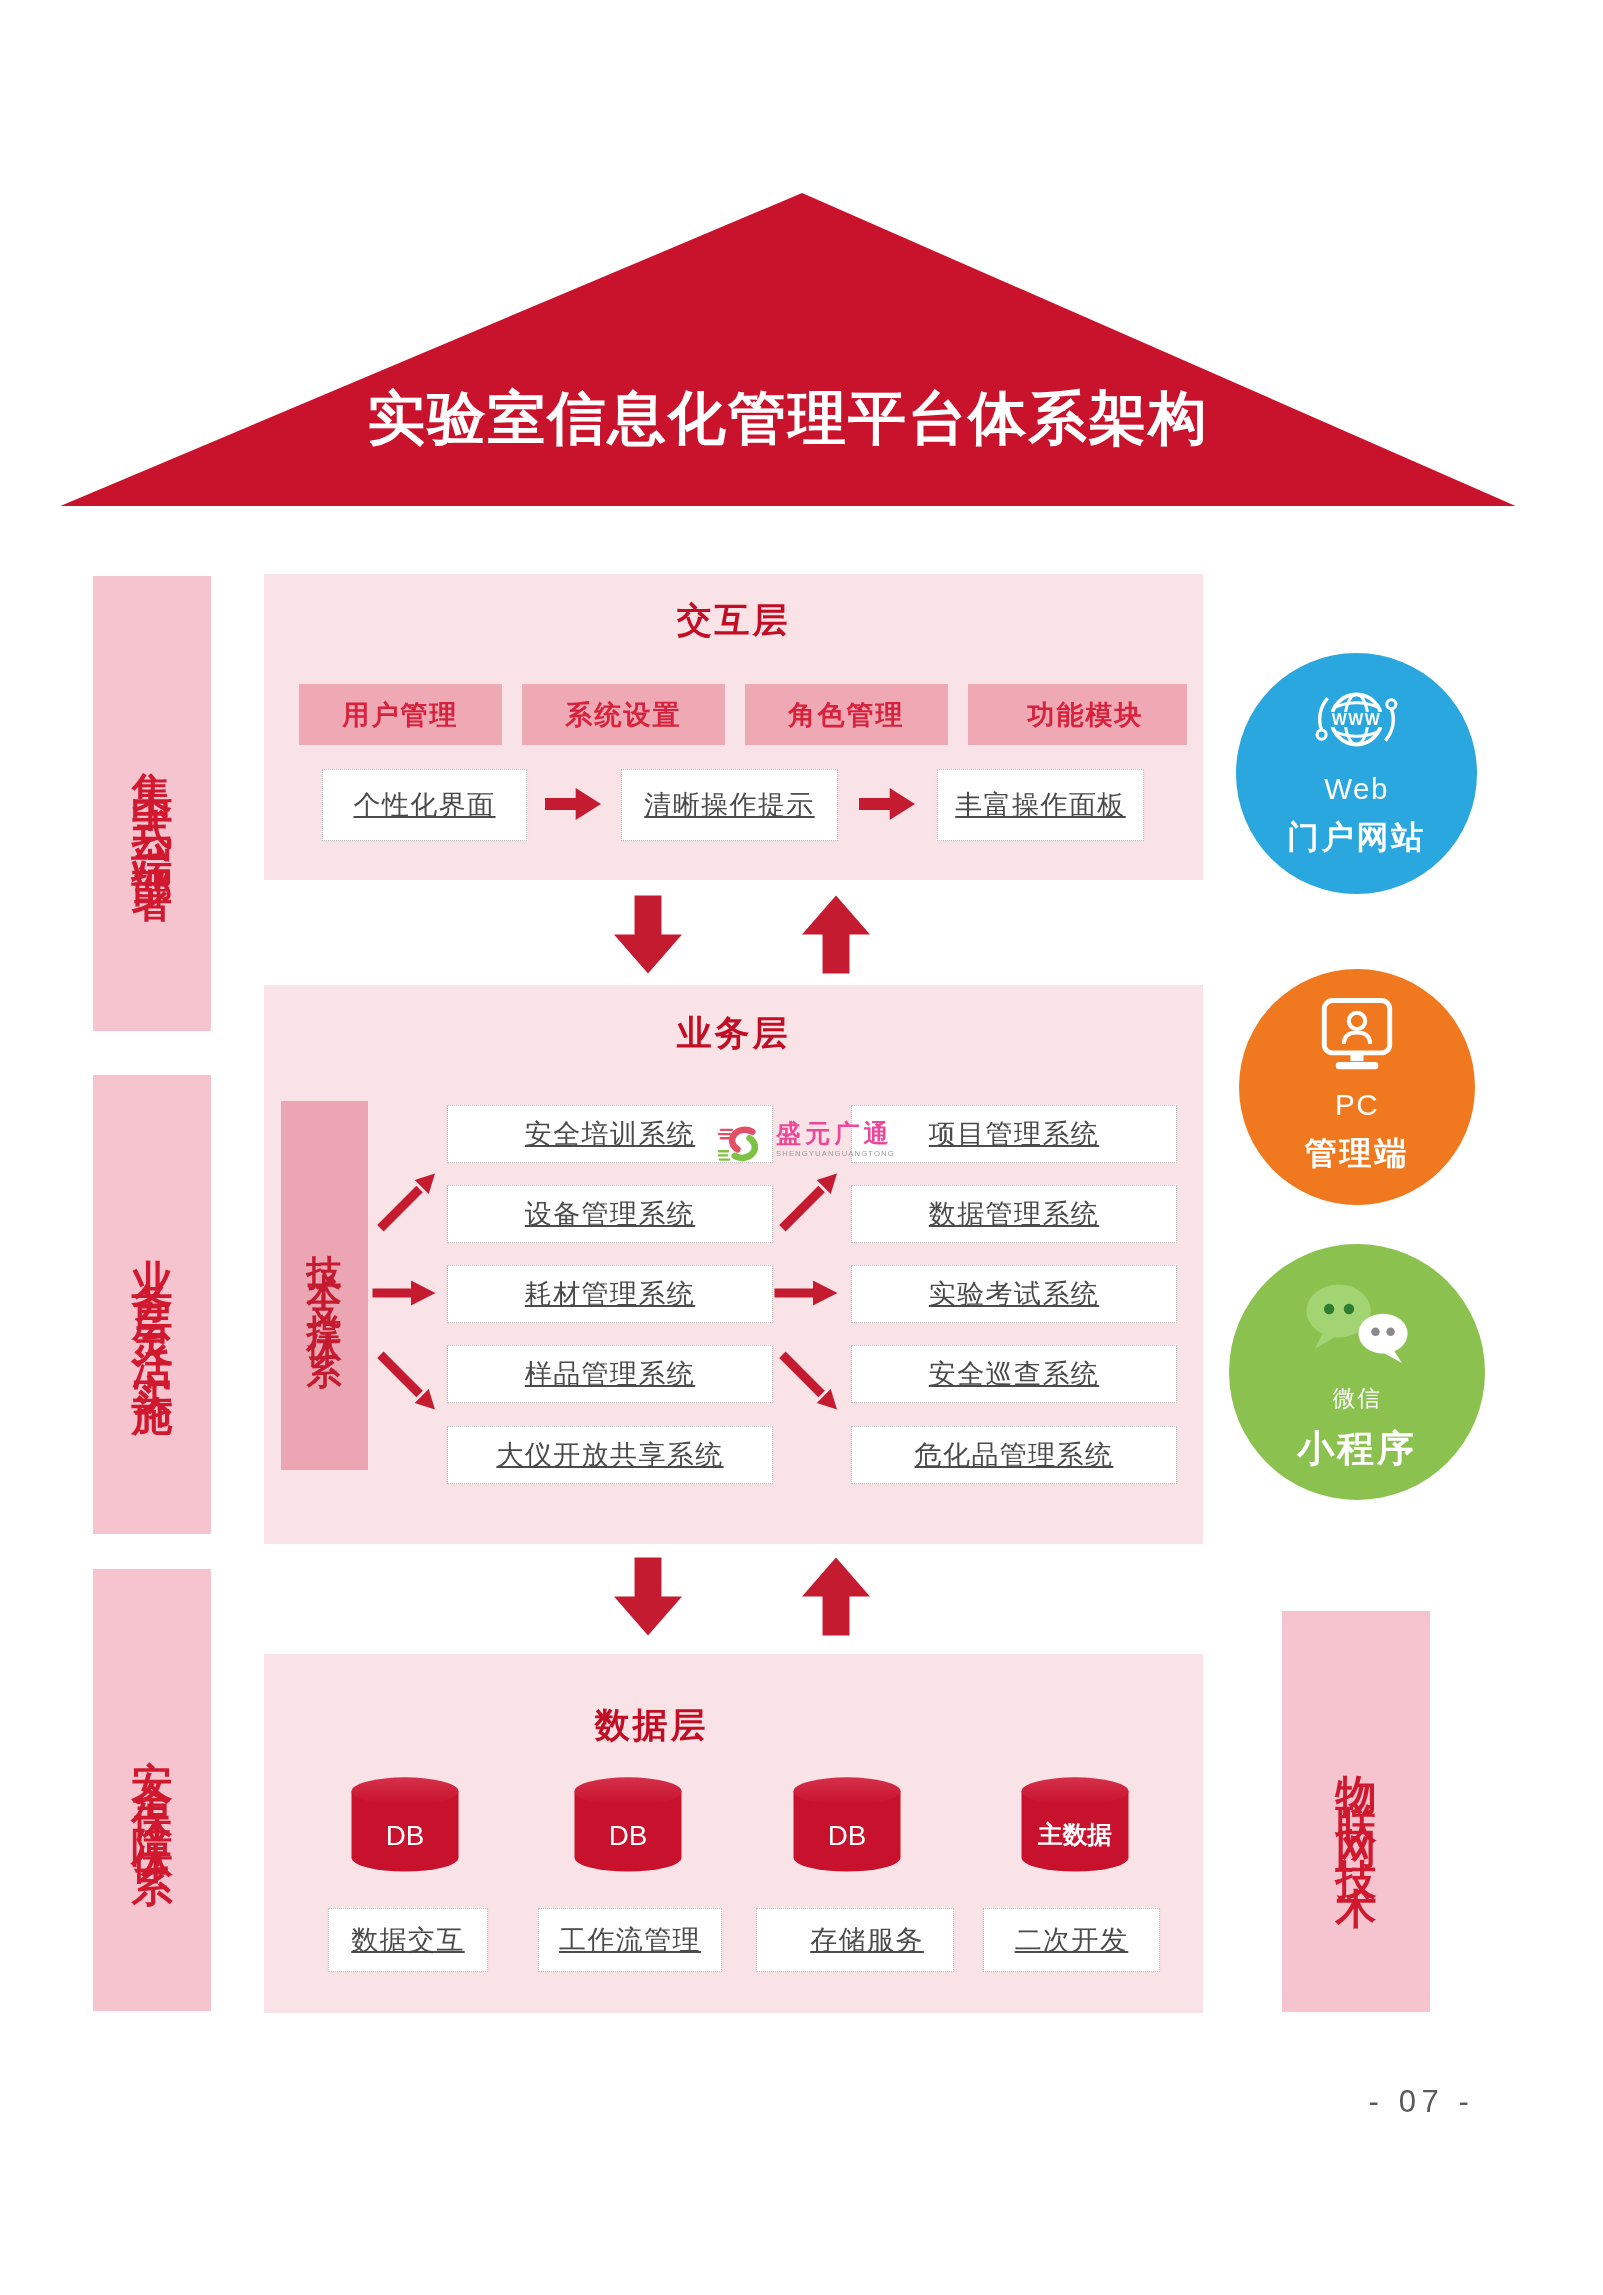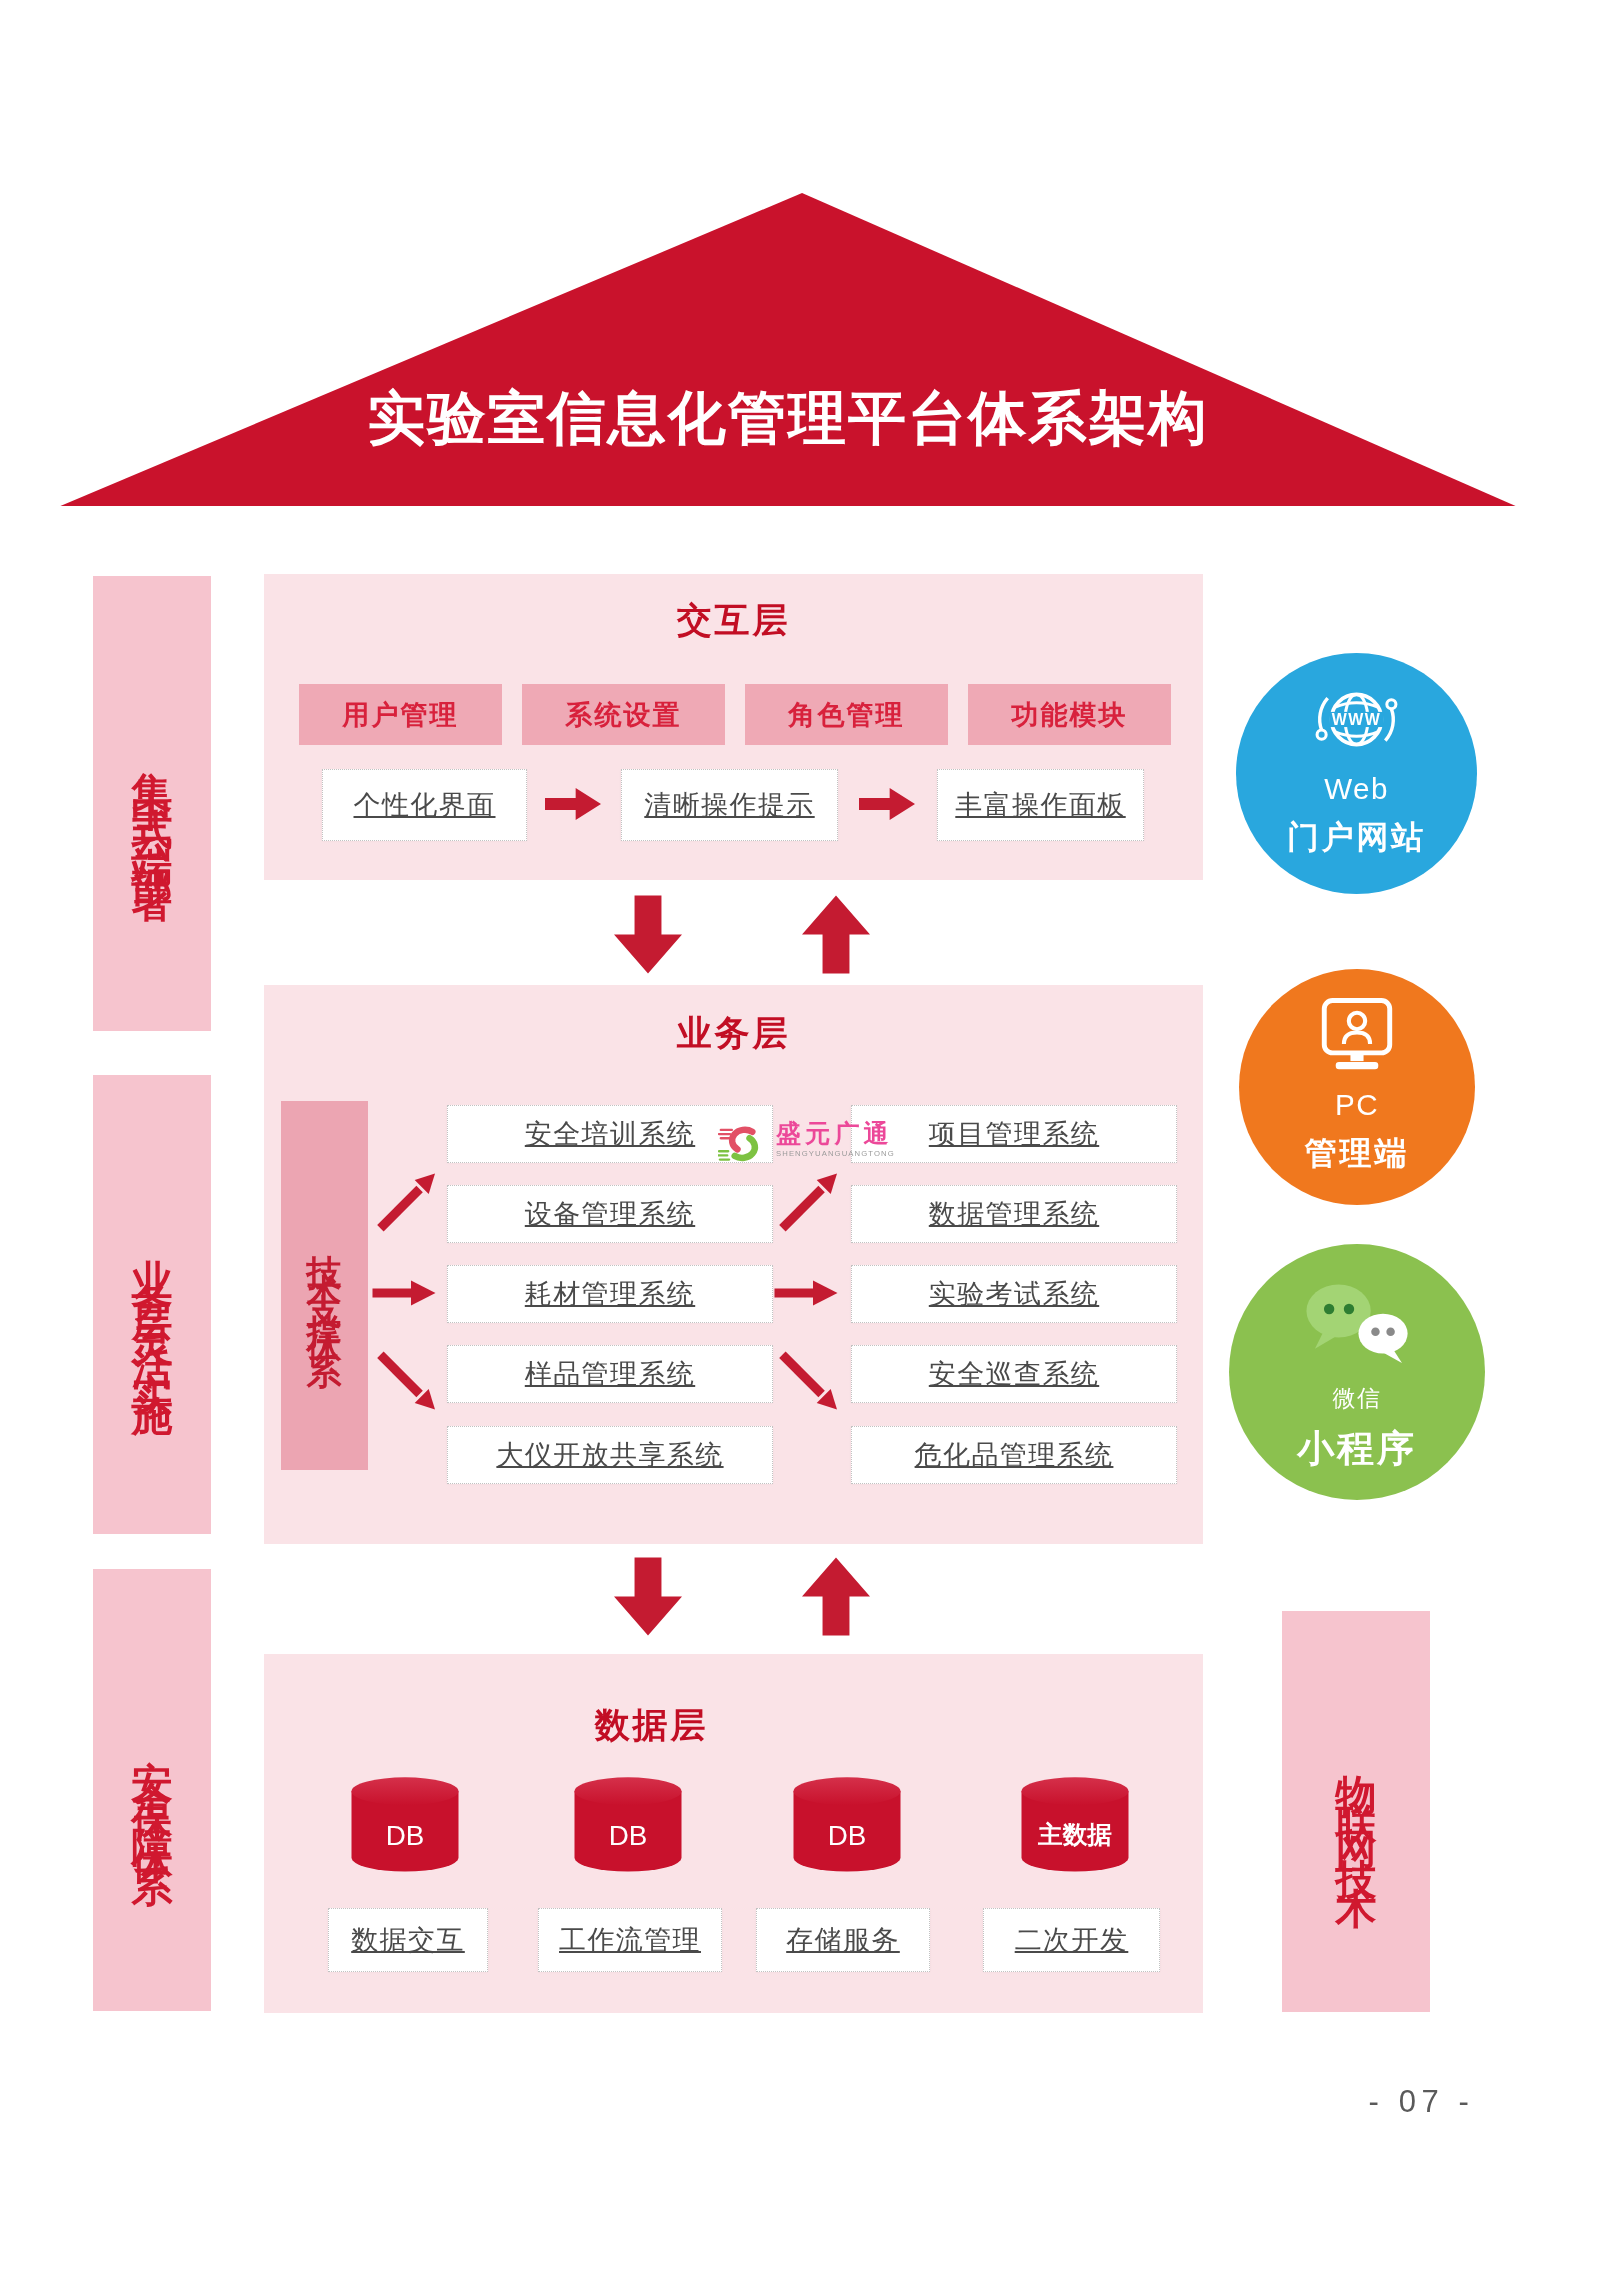"功能模块" div.chip { padding-left: none -> 16px }
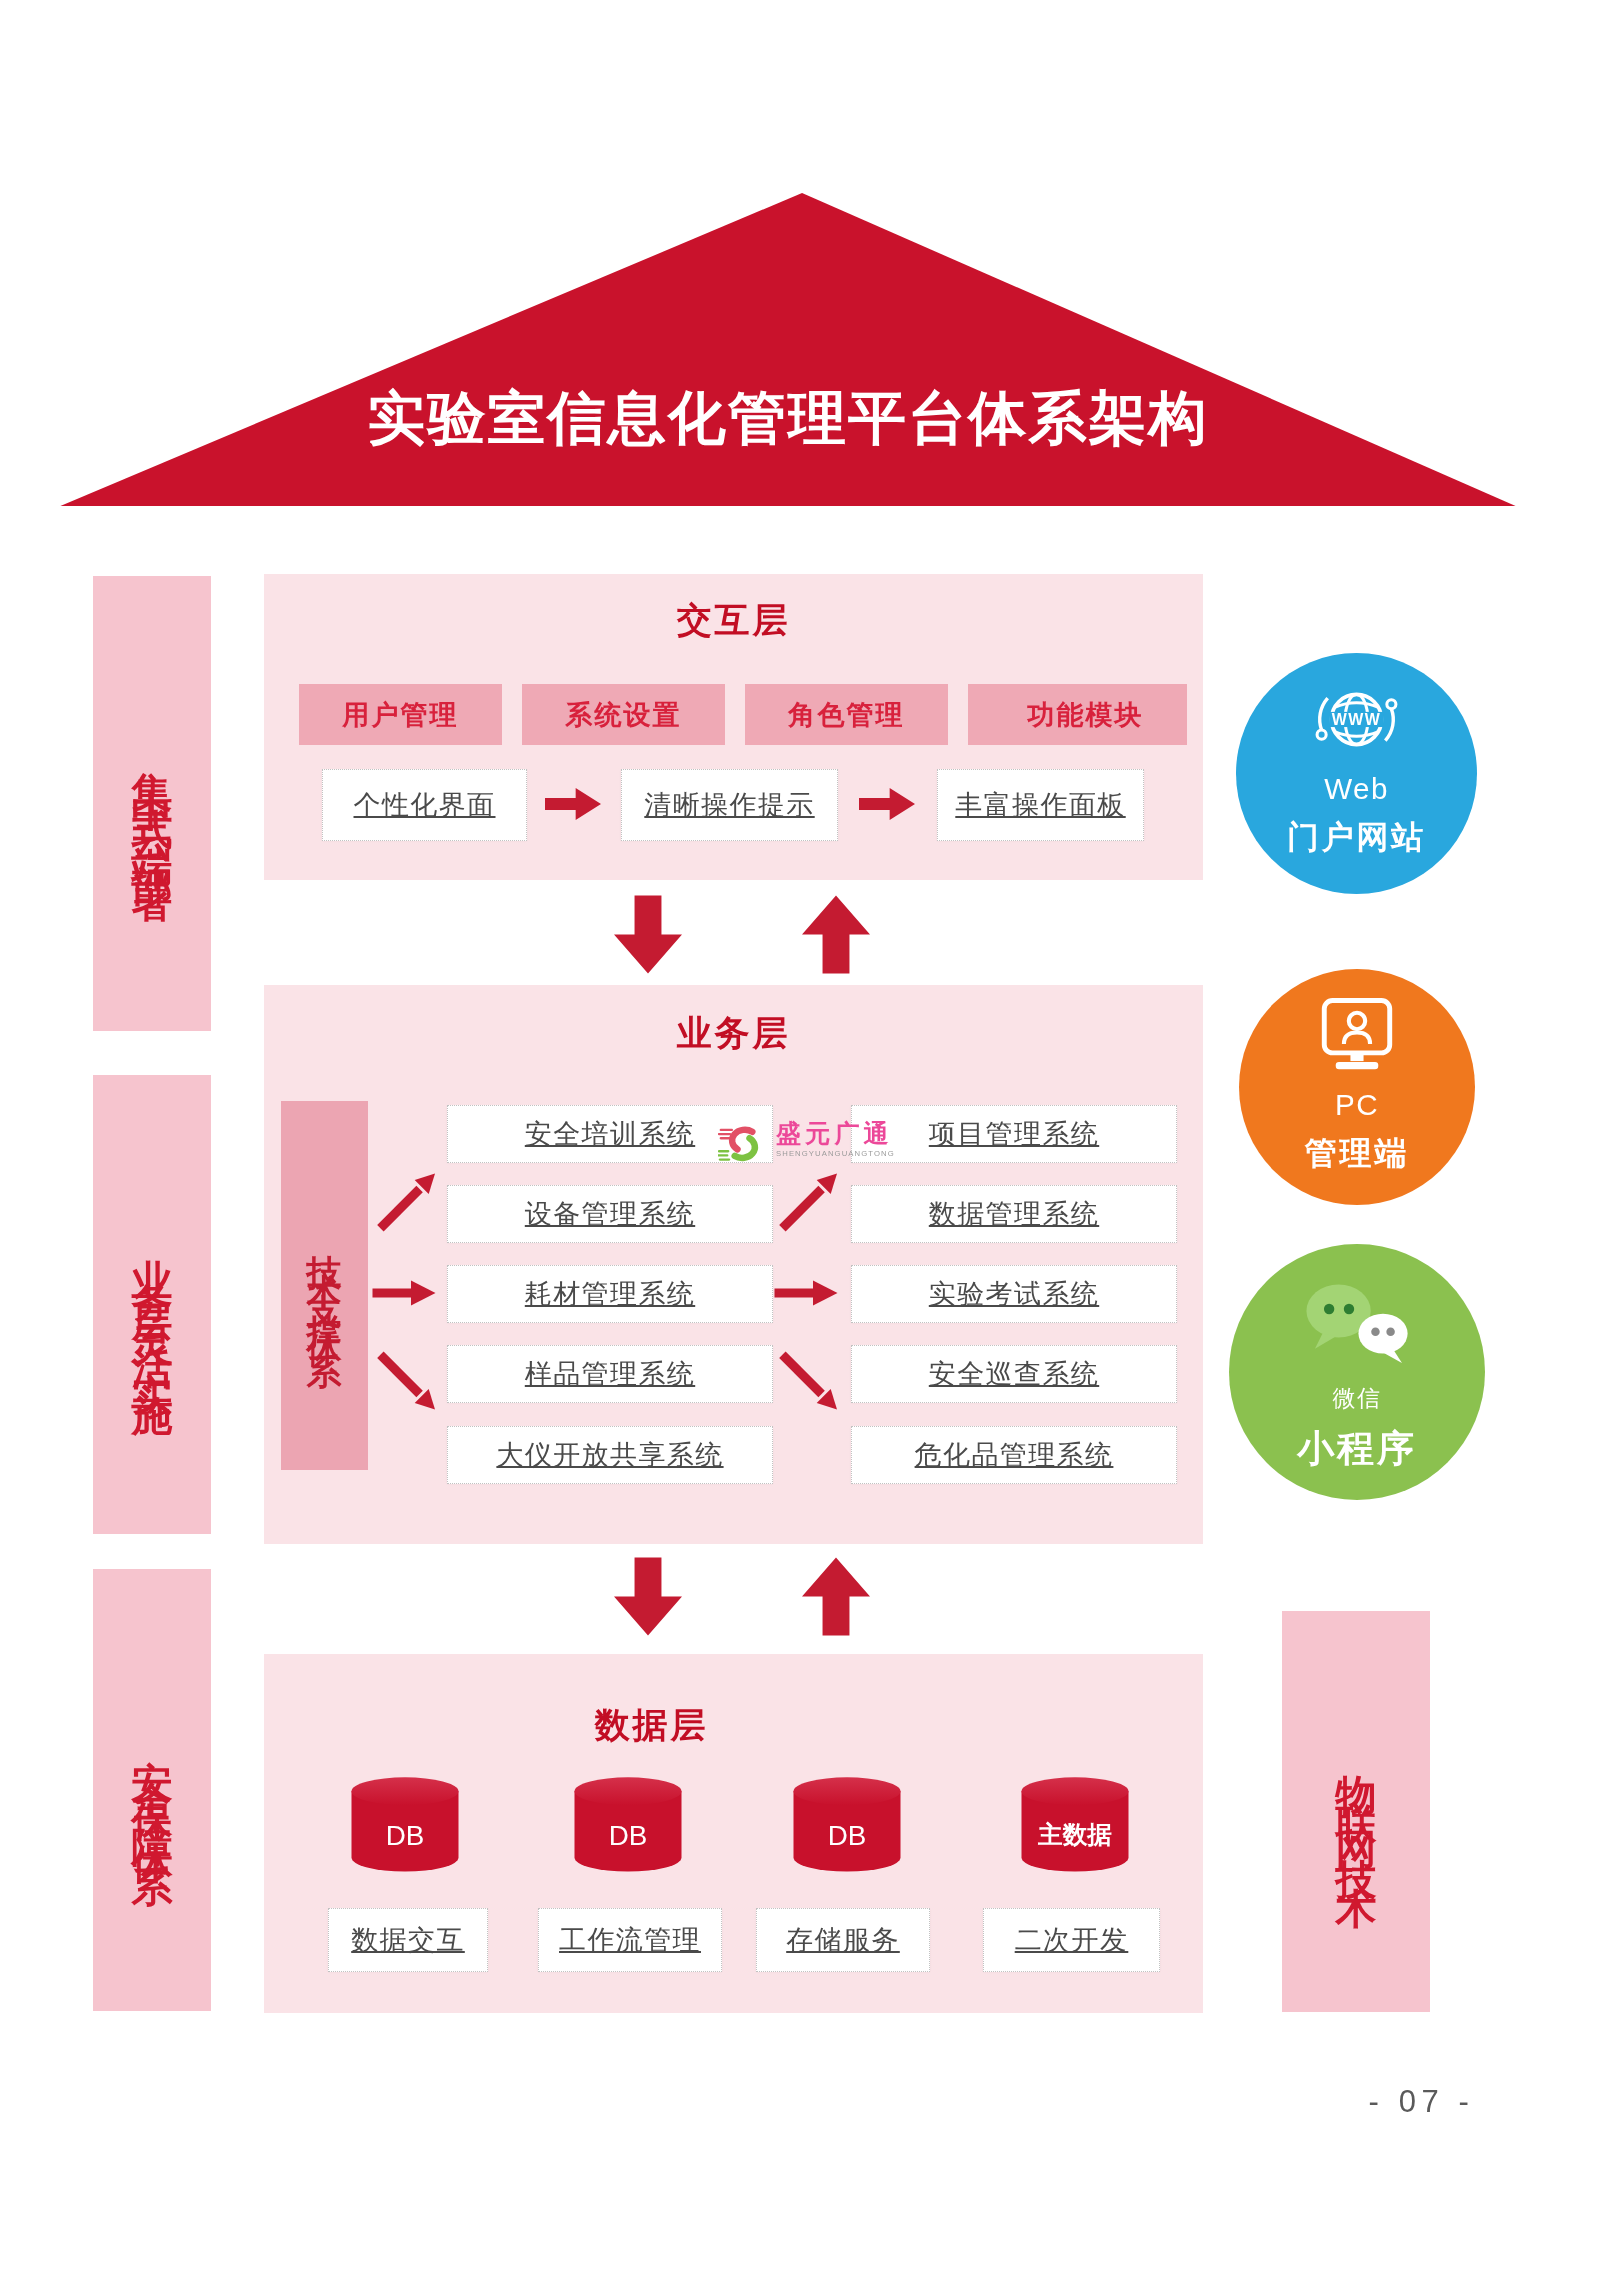"存储服务" div.wbox { padding-left: none -> 24px }
